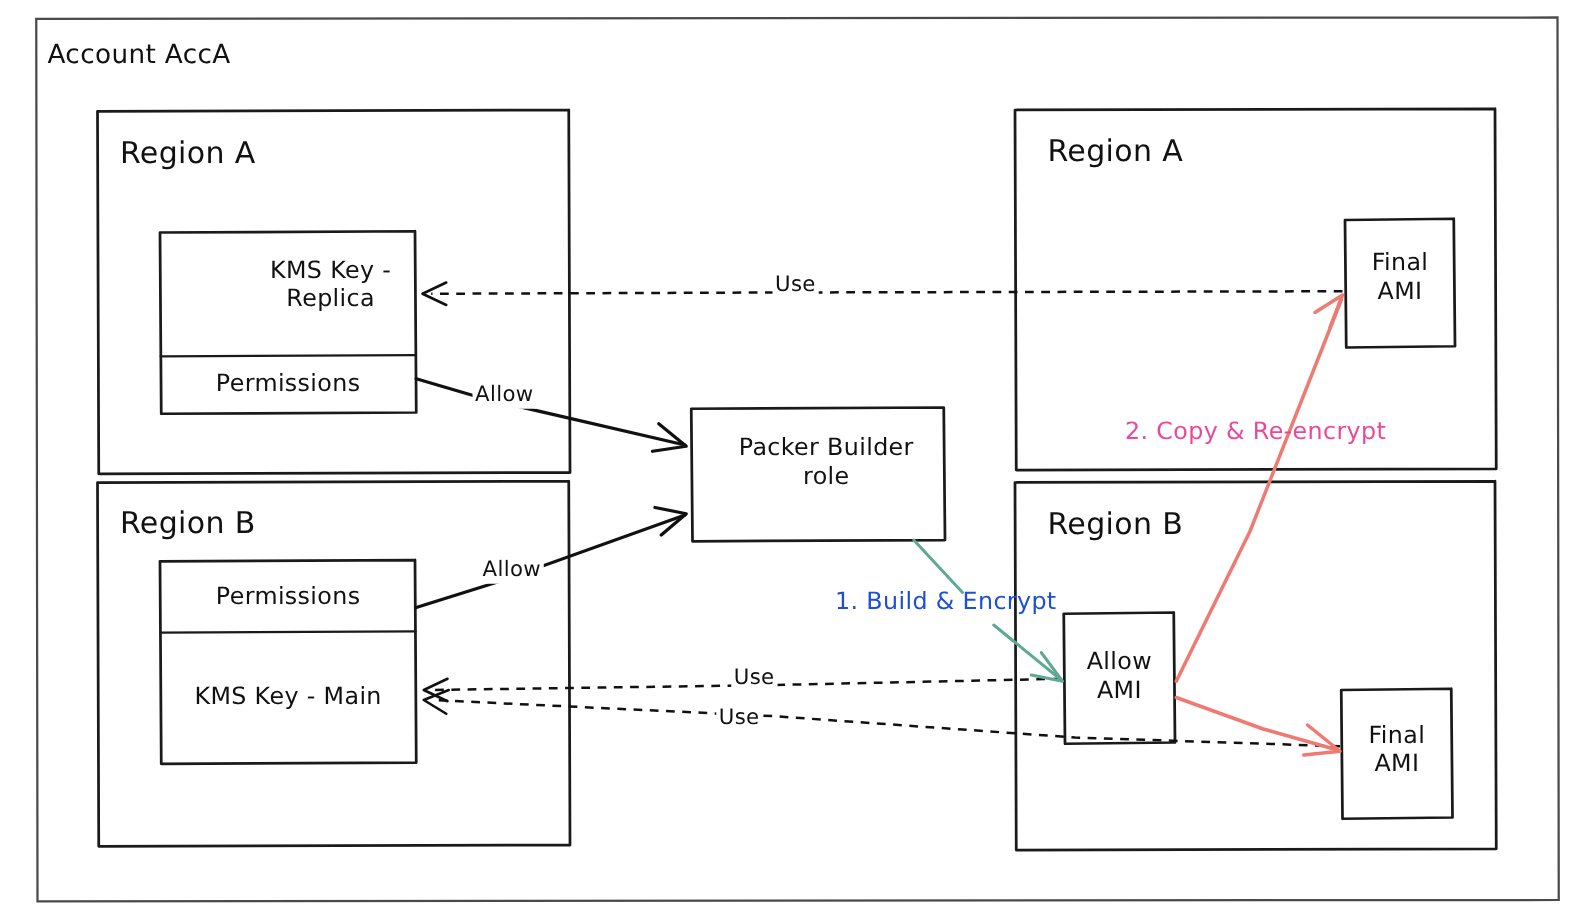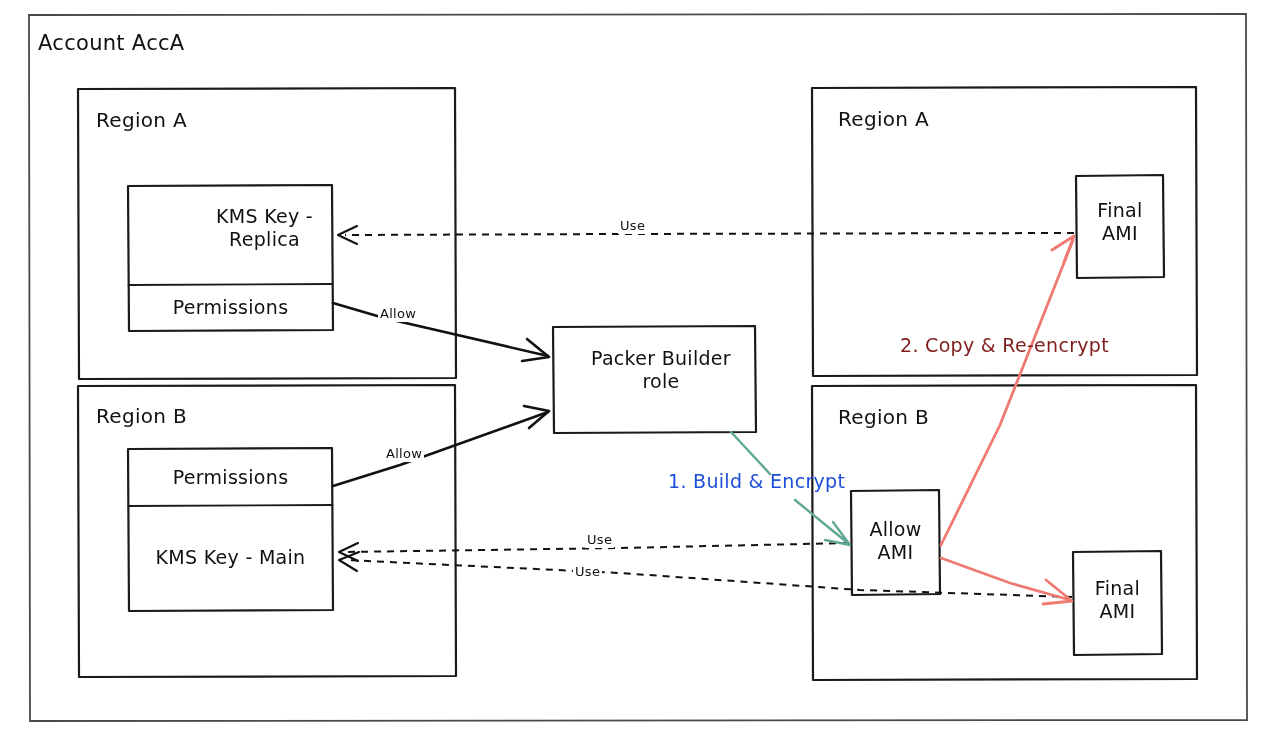"Region A" .region-lbl { font-size: 20px -> 24px }
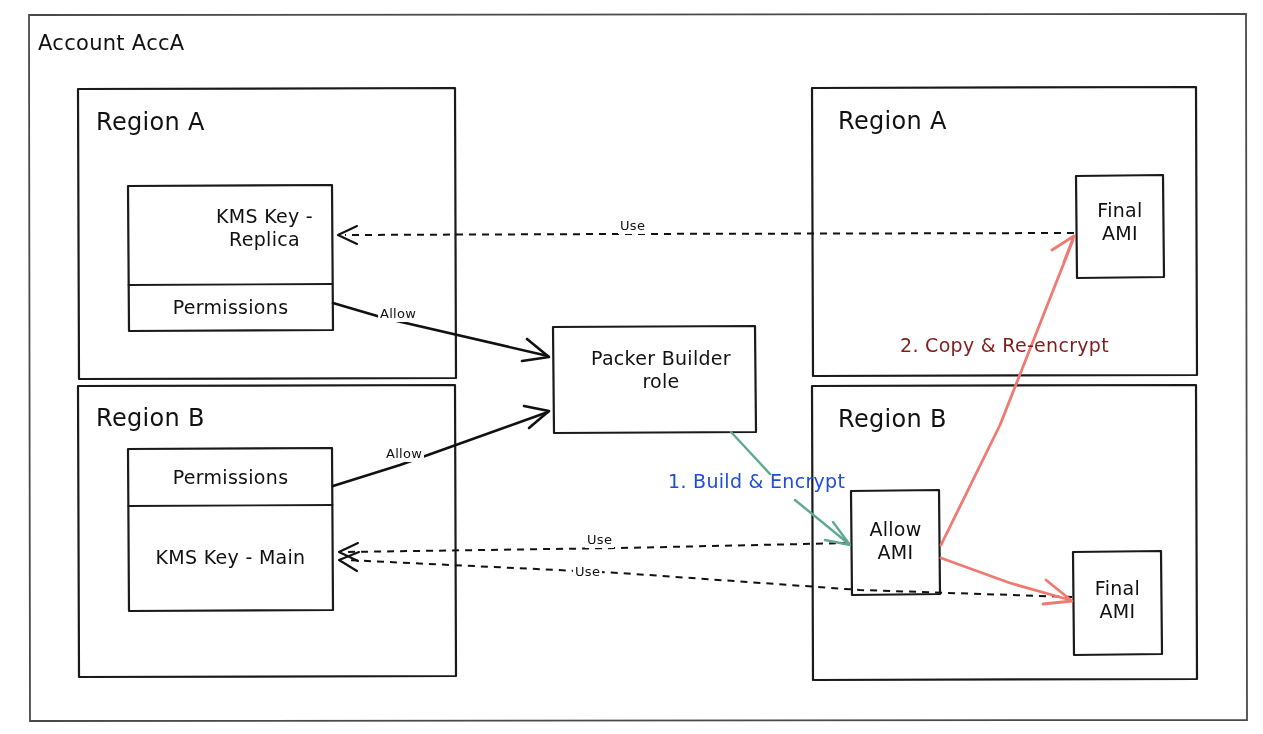"Use" .edge-lbl { font-size: 13px -> 17px }
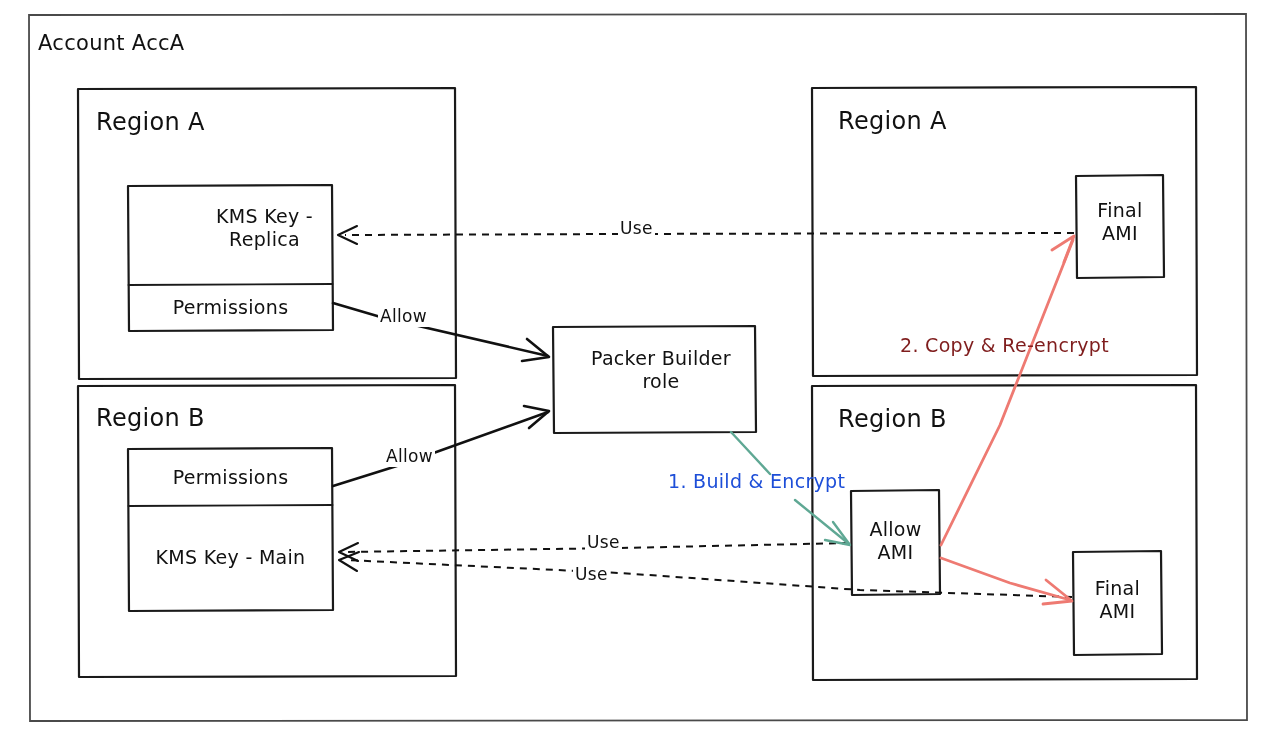"2. Copy & Re-encrypt" .step-red { color: #7f1d1d -> #ec4899 }
